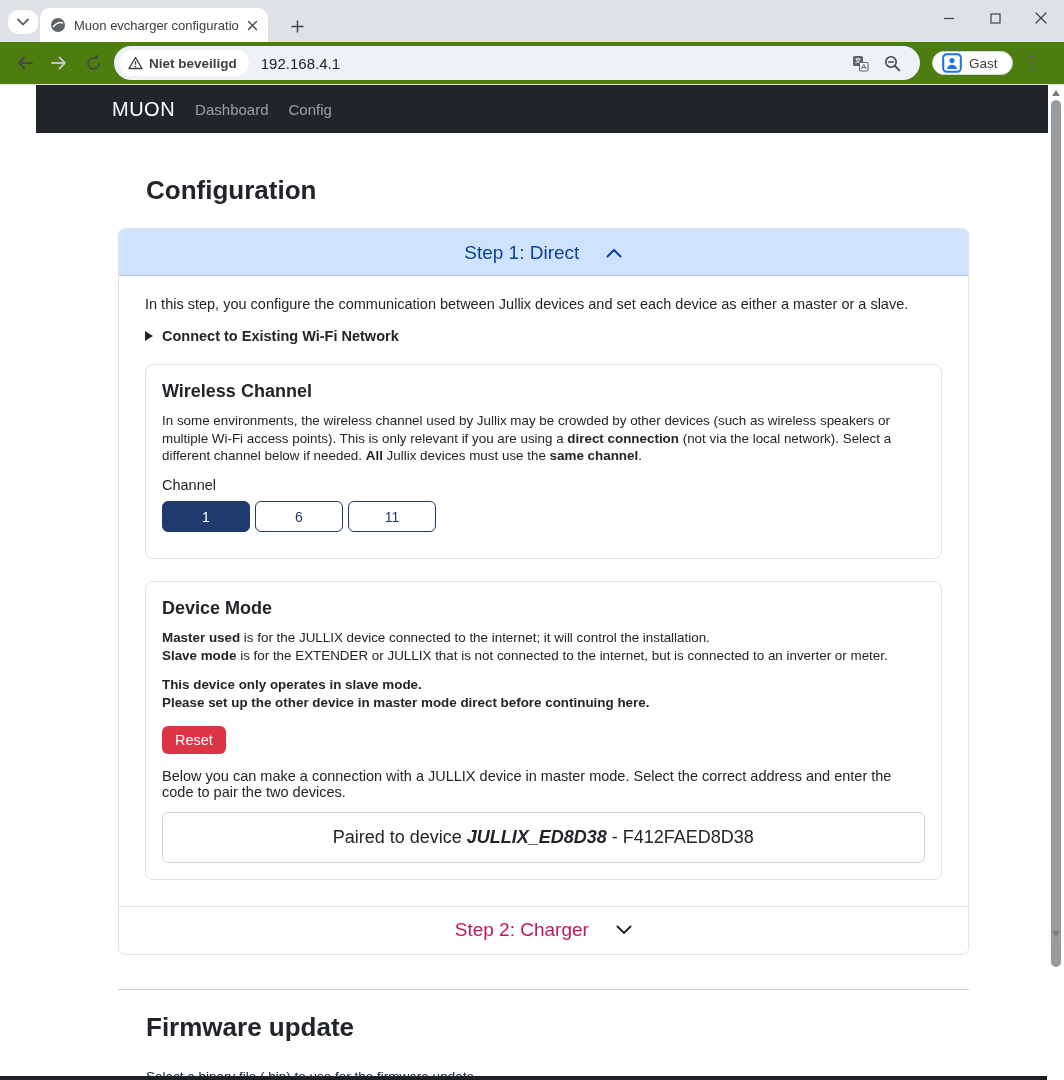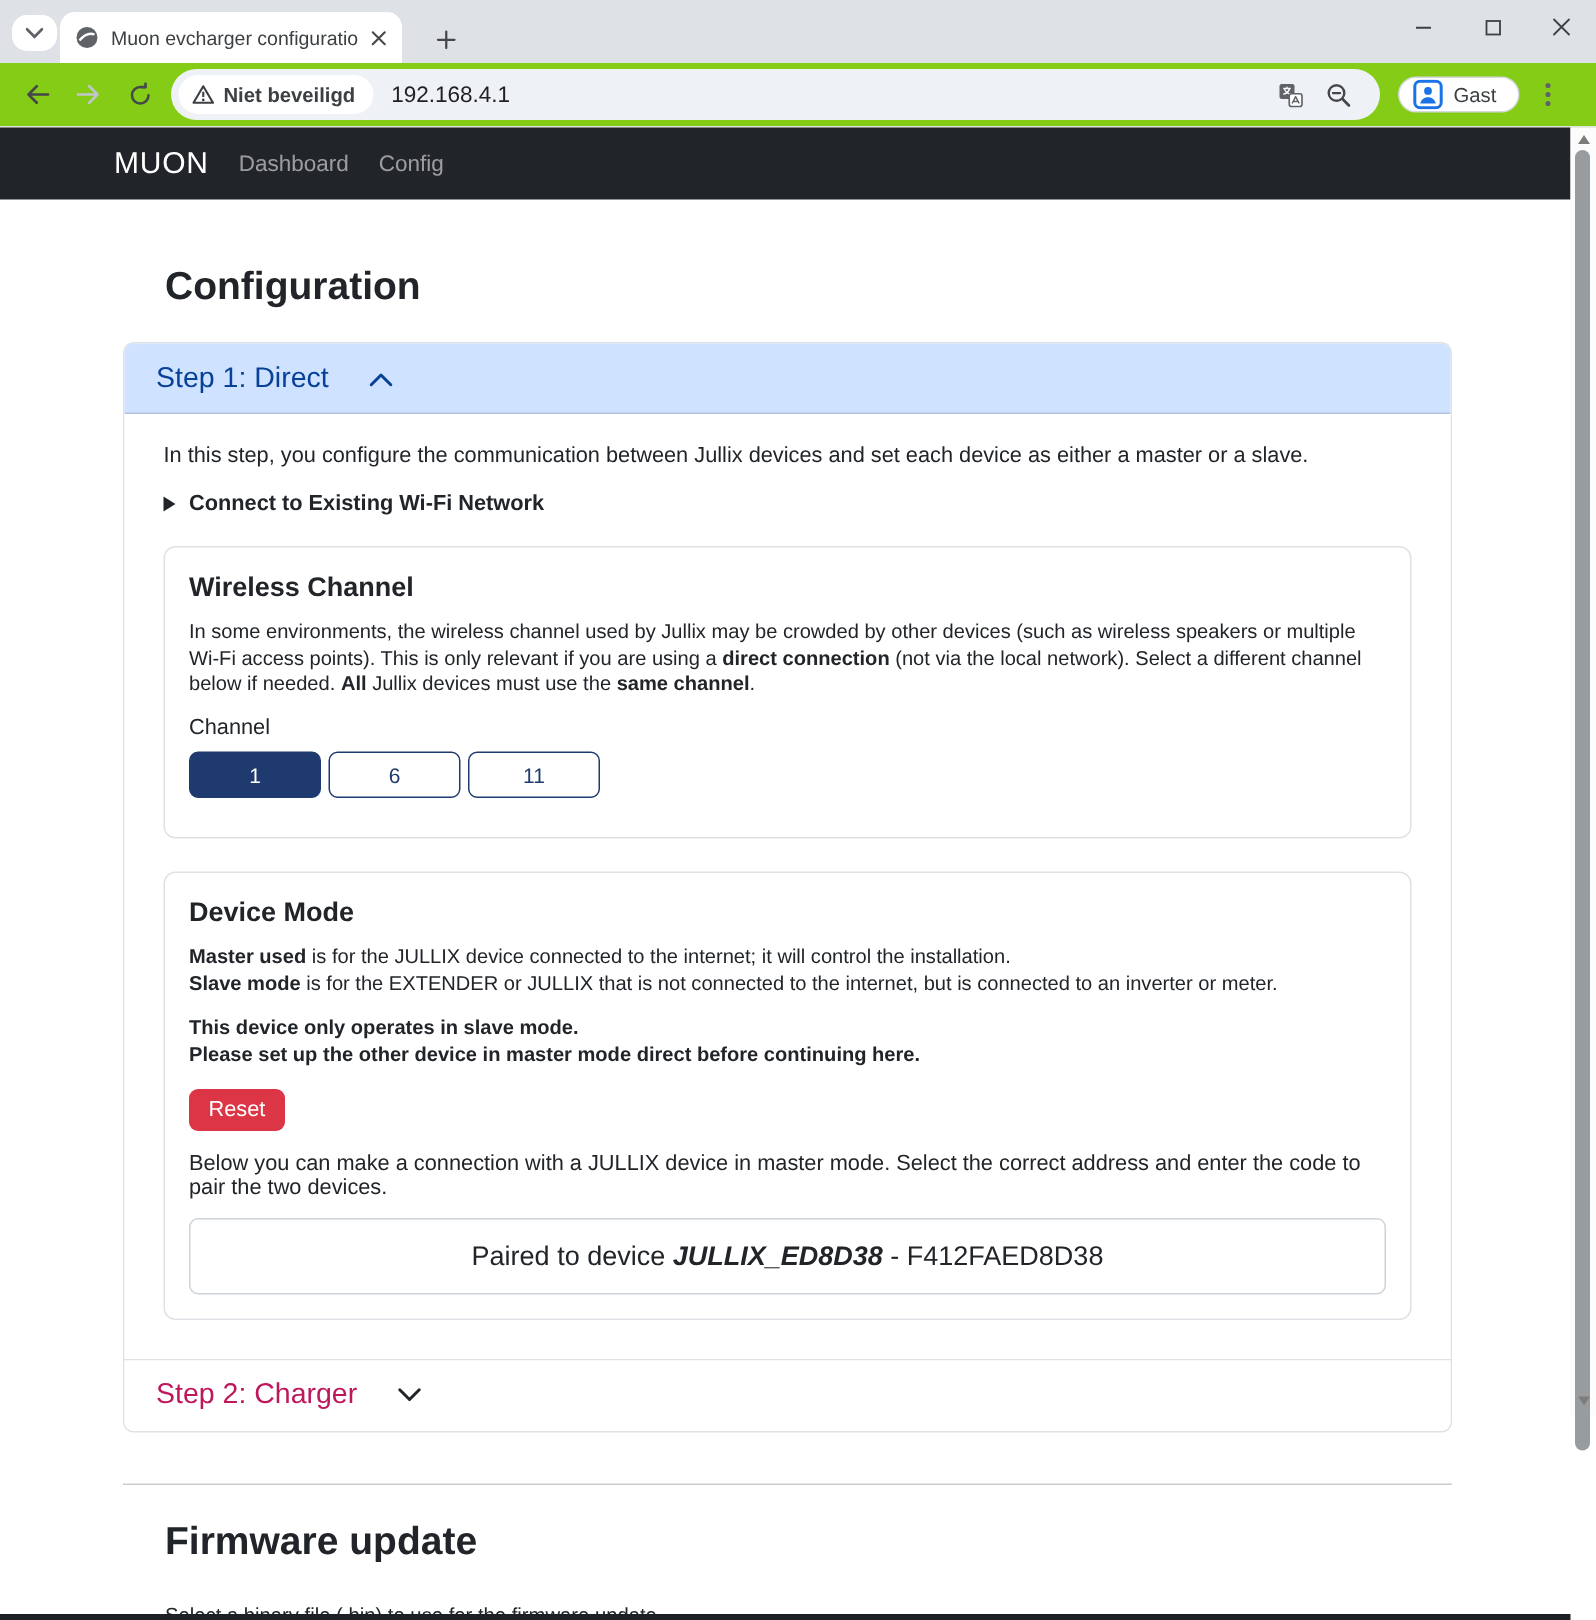"Niet beveiligd" .toolbar { background: #84cc16 -> #4d7c0f }
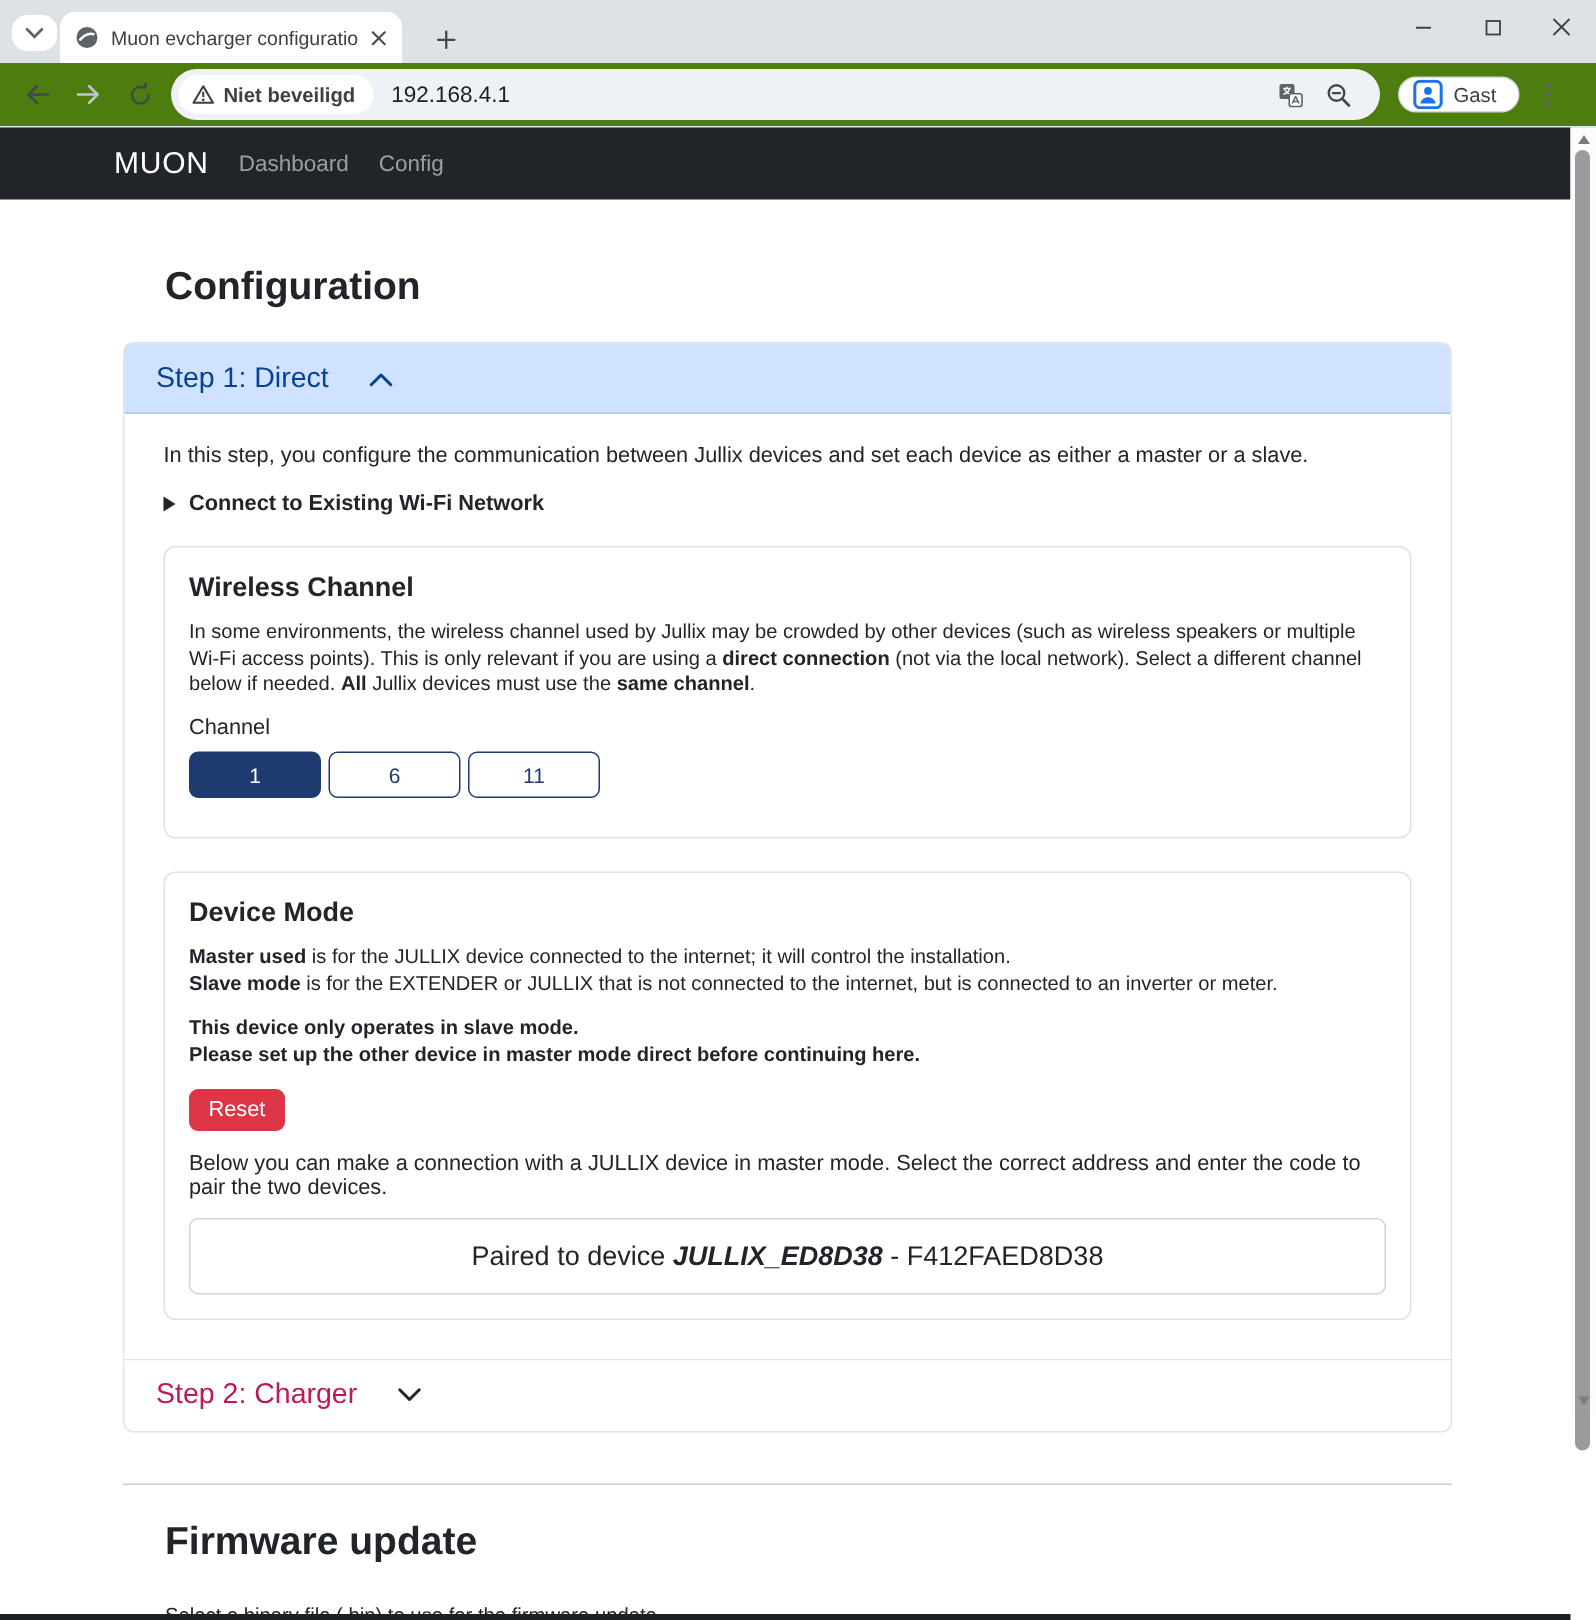"MUON" .page-area { margin-left: none -> 36px }
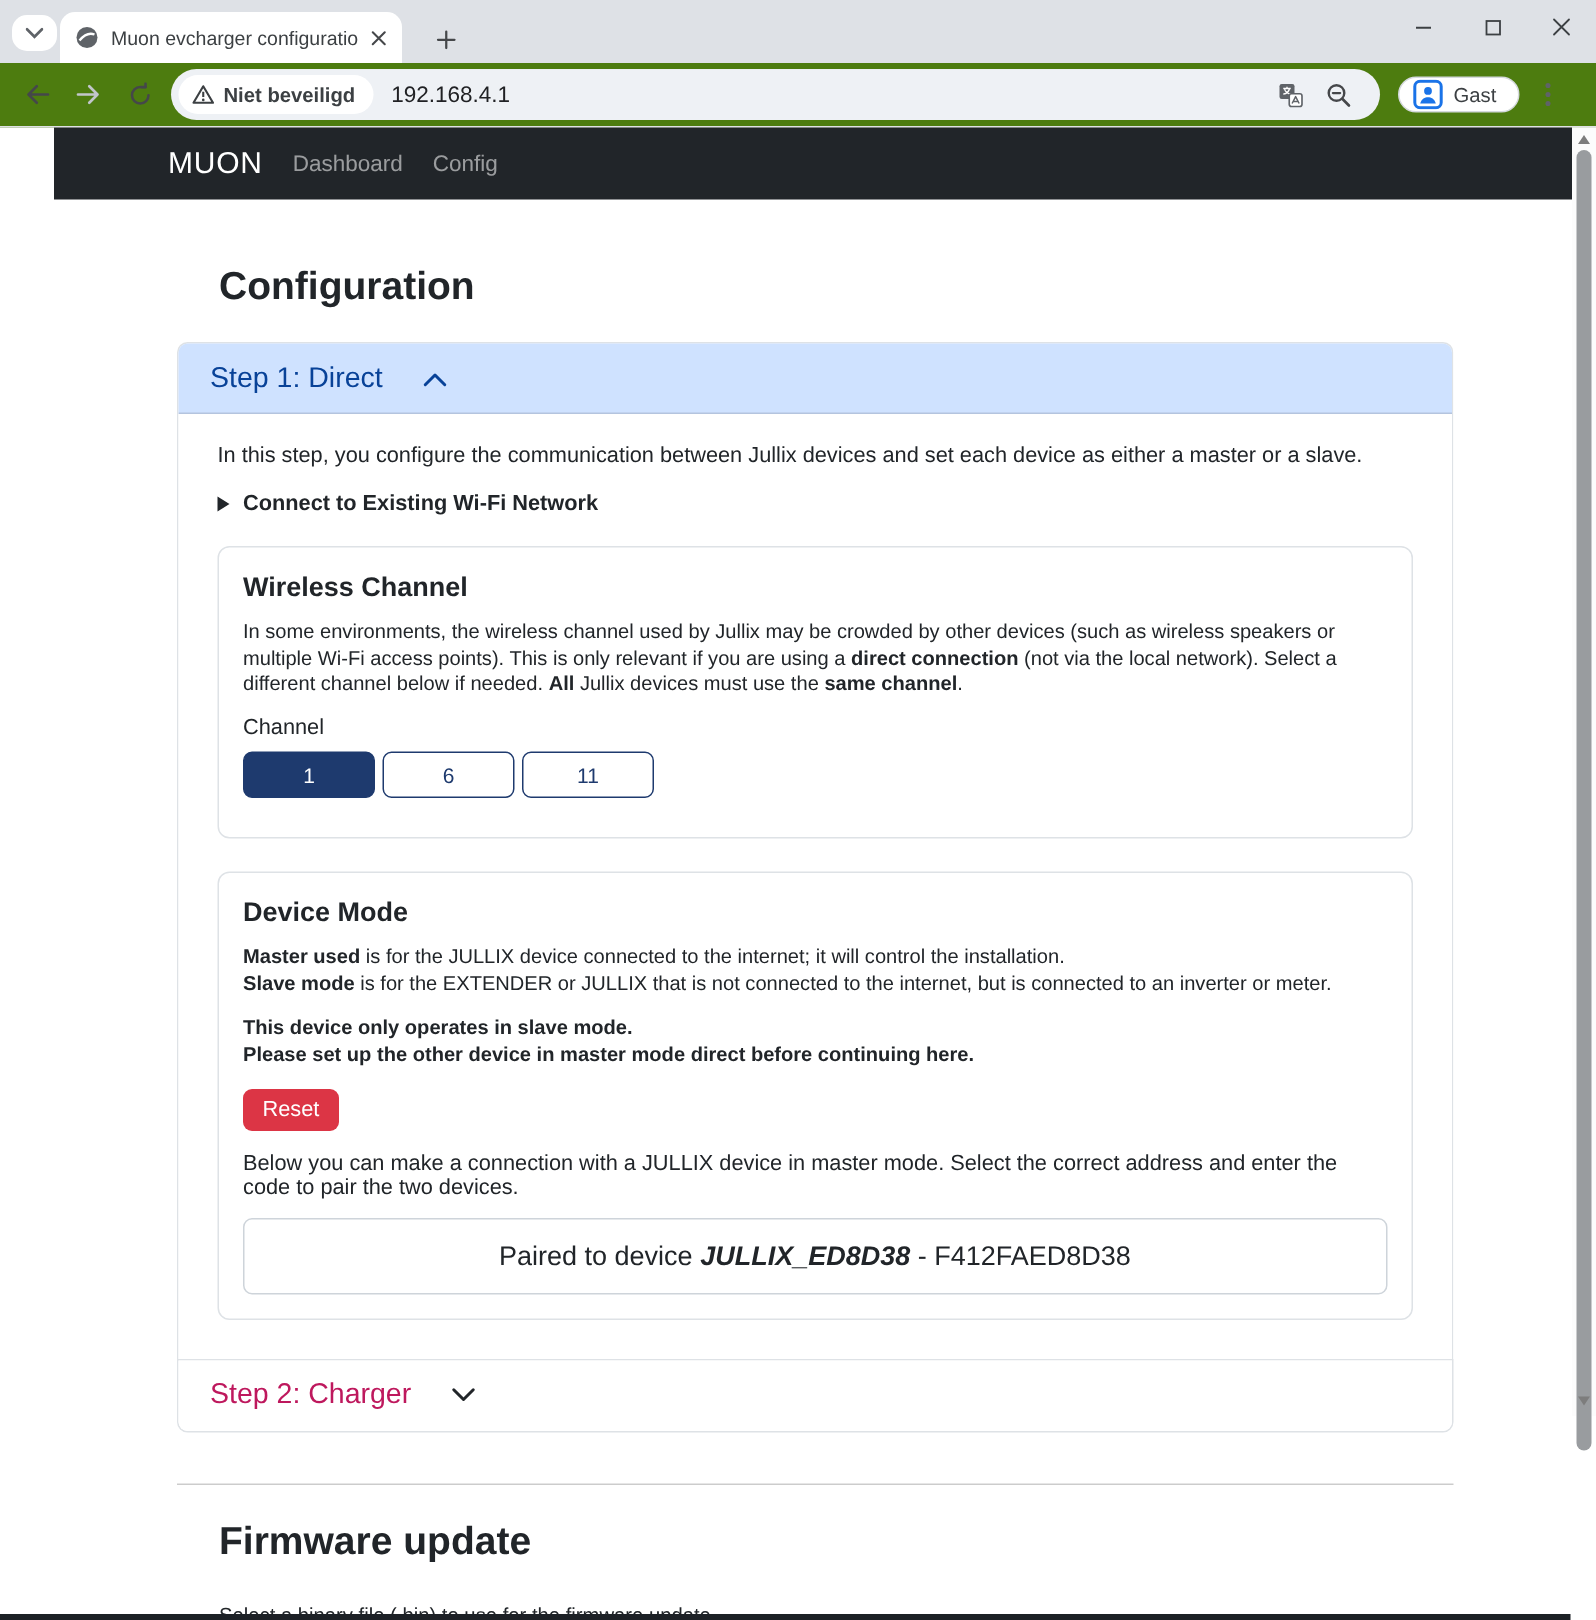"Step 1: Direct" .acc-header { justify-content: flex-start -> center }
